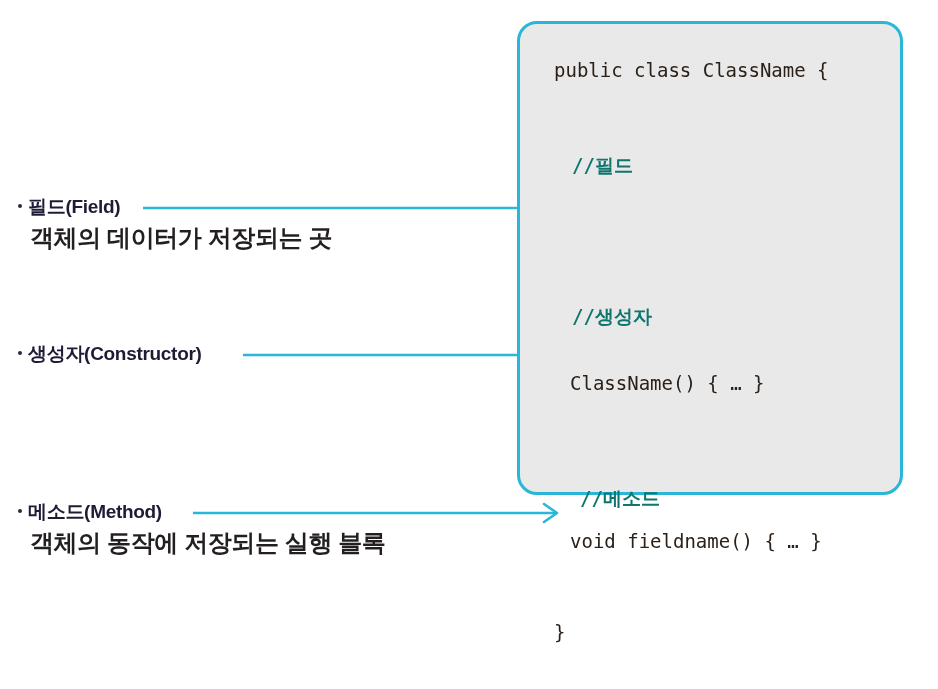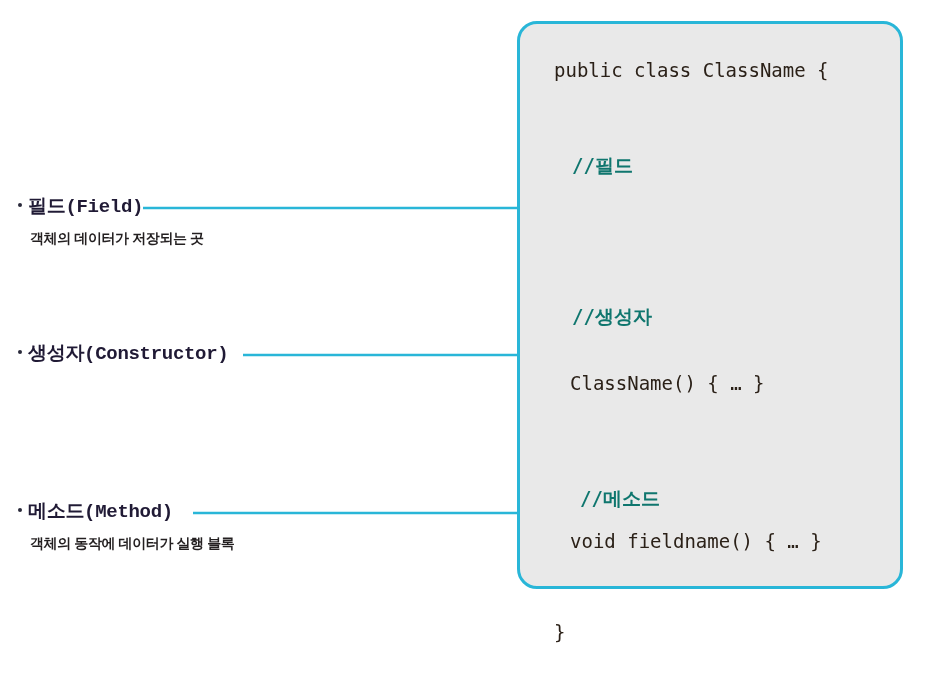"public class ClassName {" #code-box { height: 568px -> 474px }
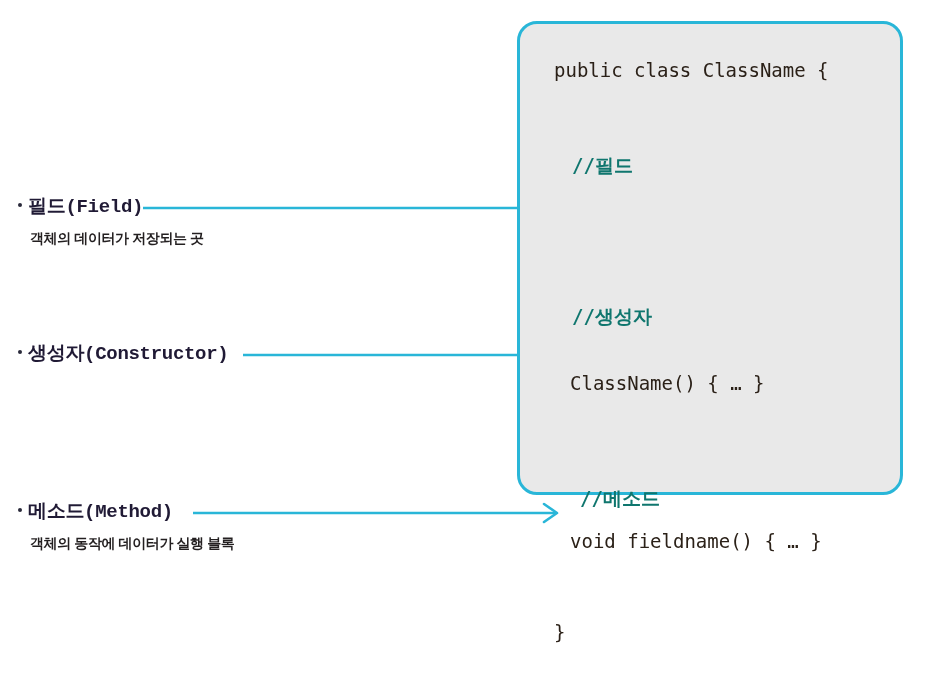"필드(Field)" .anno-title { font-family: Liberation Mono, monospace -> none }
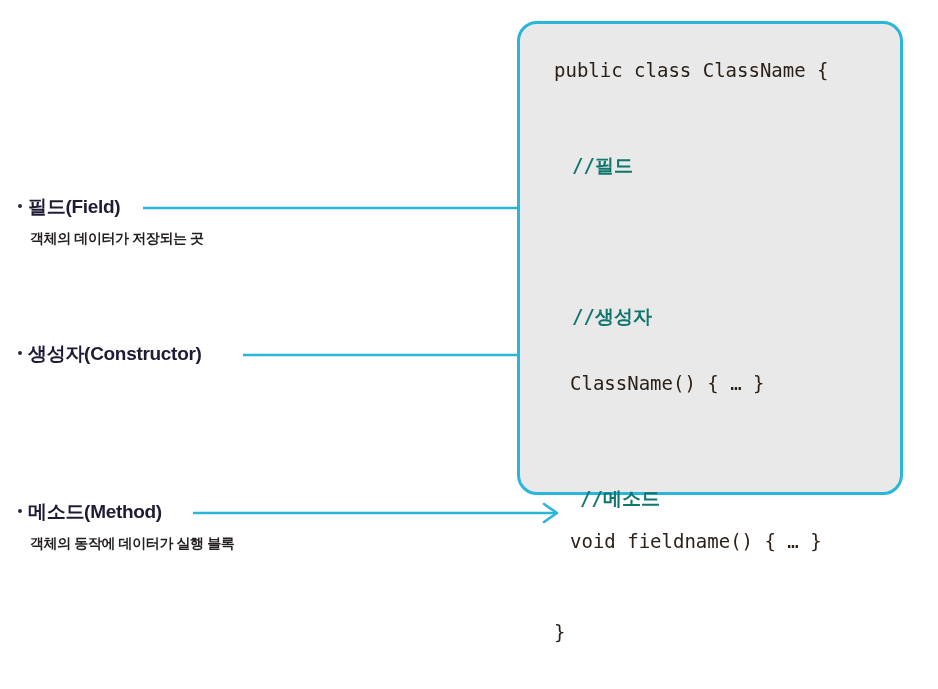"객체의 데이터가 저장되는 곳" .anno-sub { font-size: 14px -> 24px }
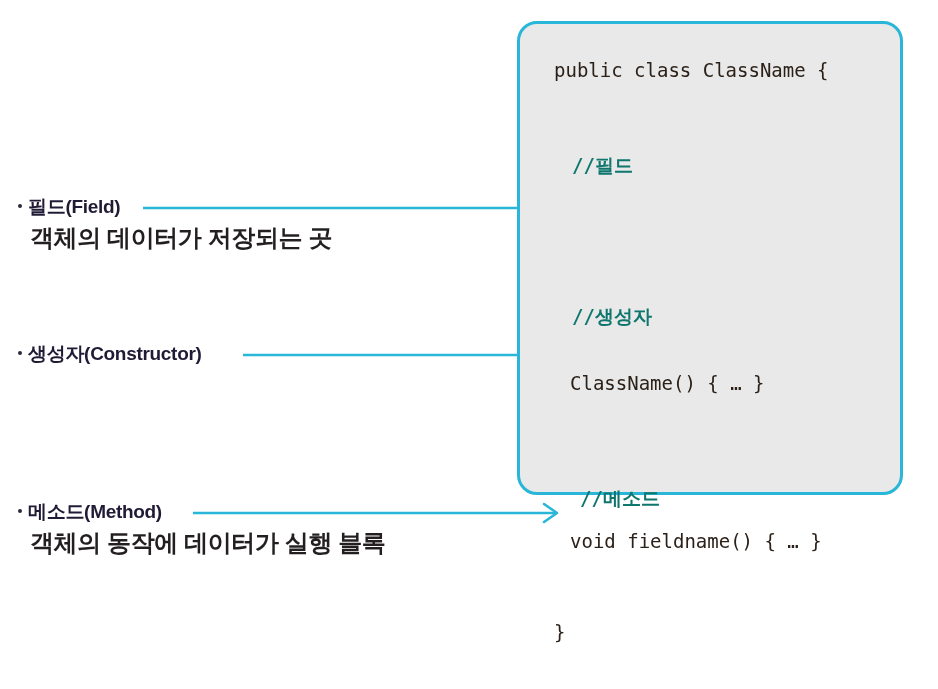"객체의 동작에 데이터가 실행 블록" div.anno-sub { text: 데이터가 -> 저장되는 }
